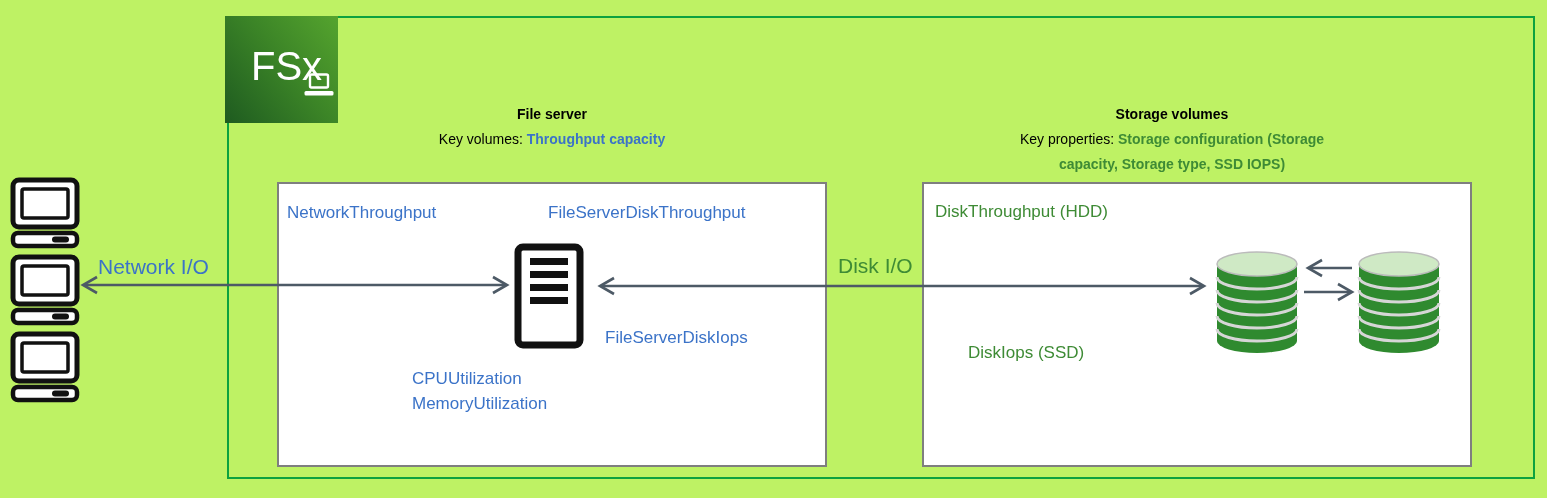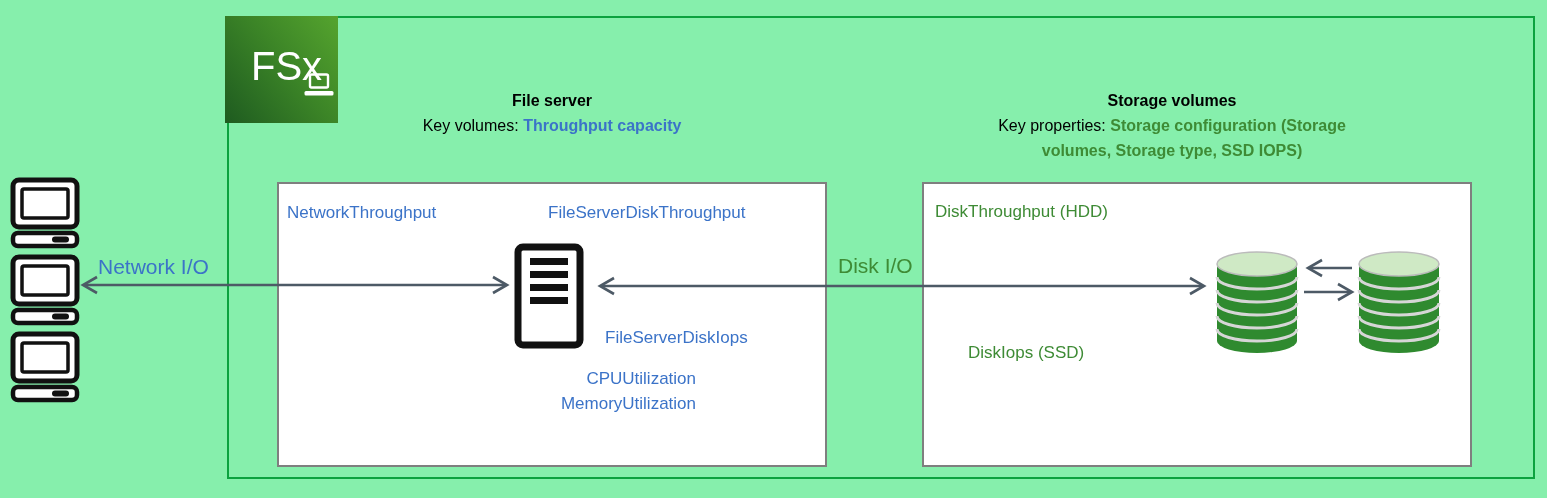"FSx" .stage { background: #86efac -> #bef264 }
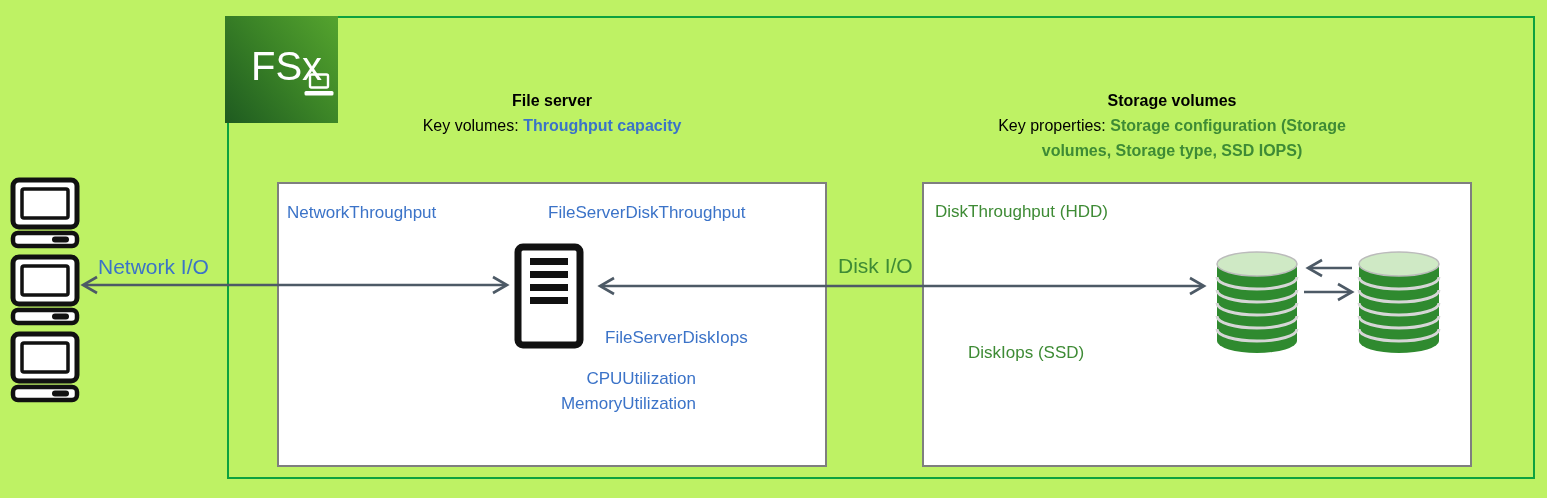"File server" .heading { font-size: 16px -> 14px; top: 88px -> 102px }
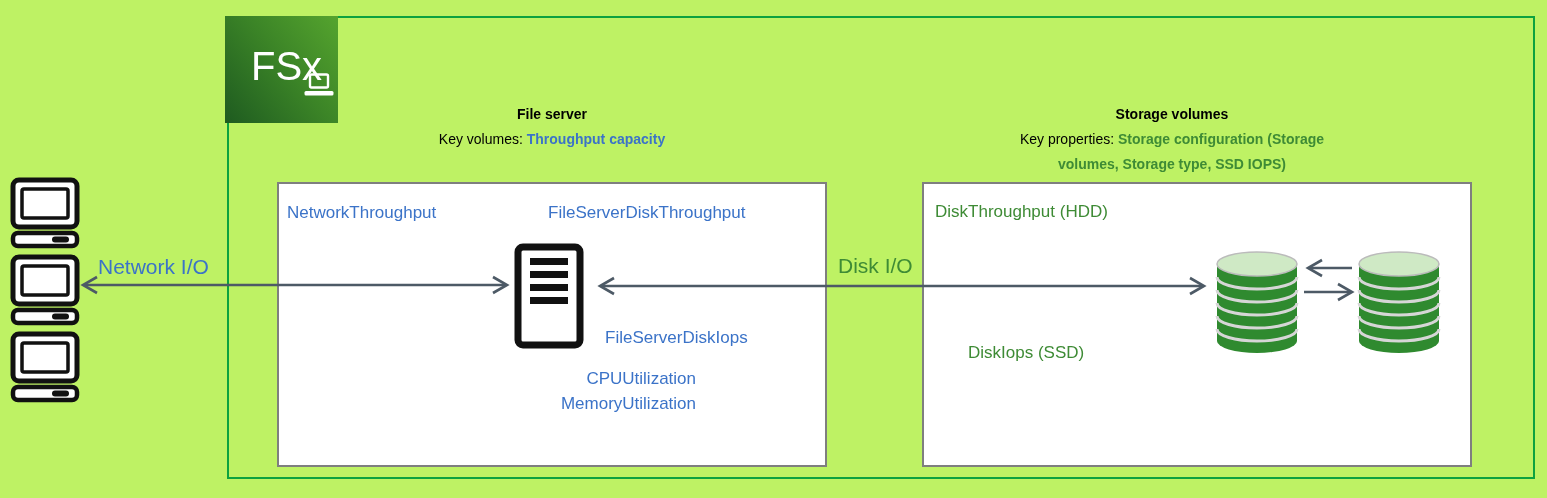"volumes, Storage type, SSD IOPS)" span.green { text: volumes -> capacity }
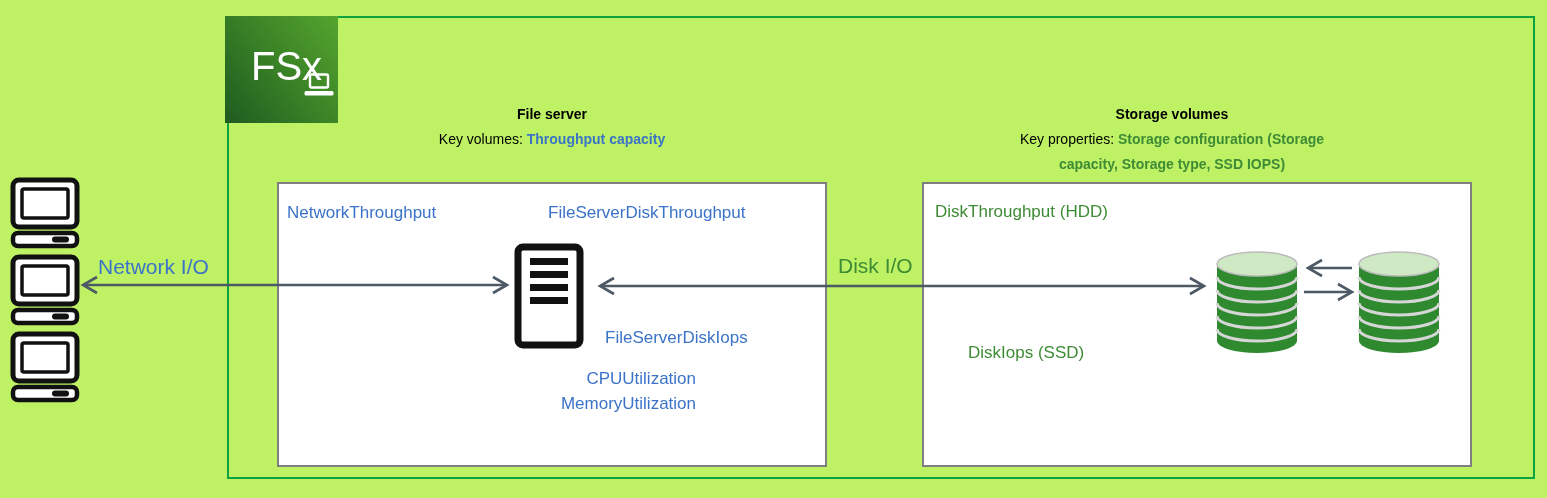"CPUUtilization" div.metric { left: 396px -> 412px; text-align: right -> left }
